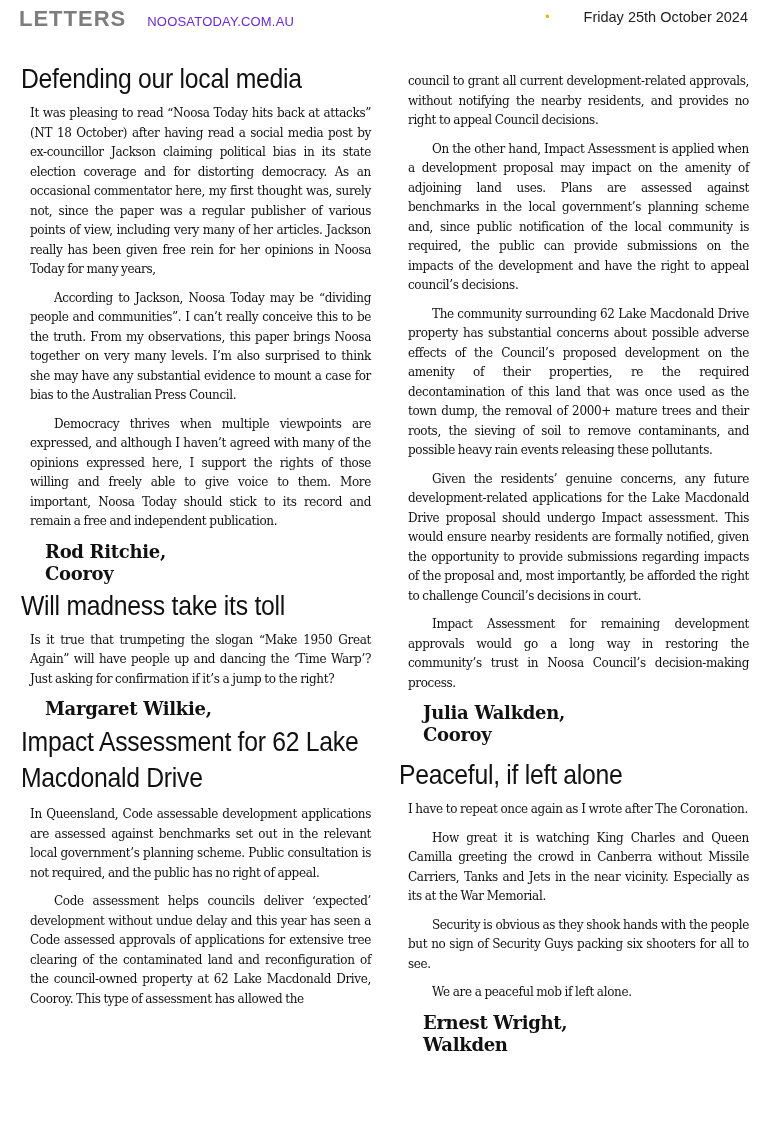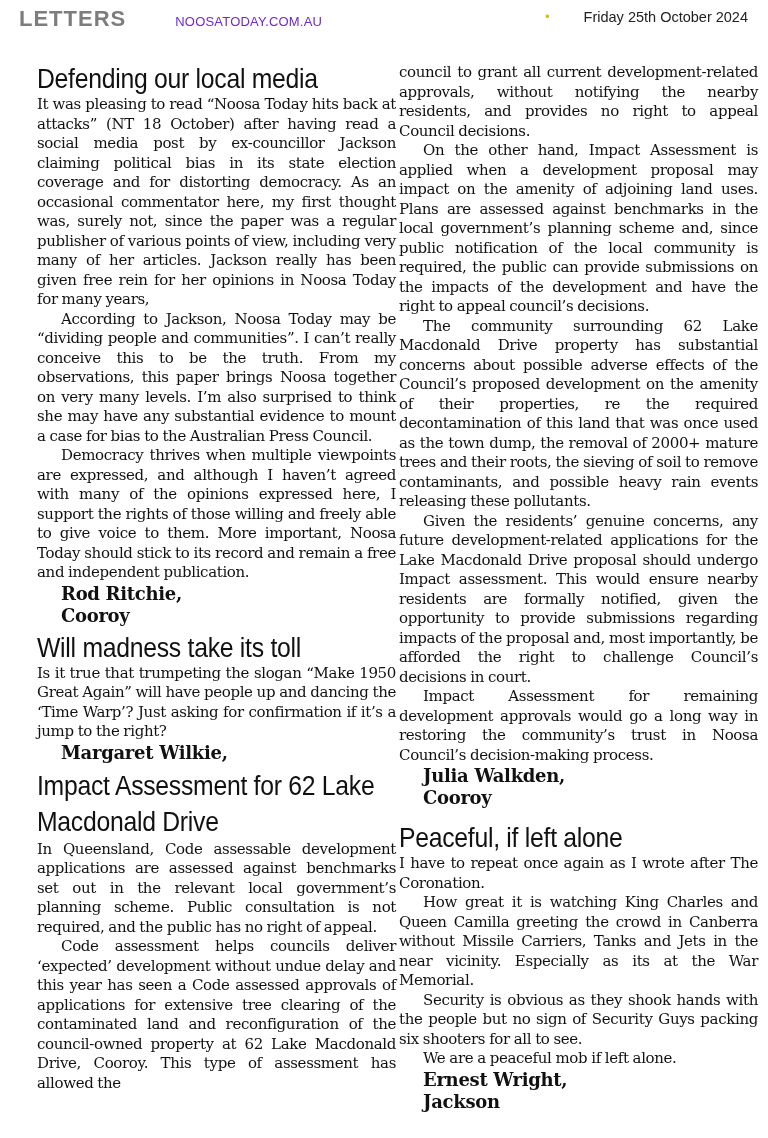"LETTERS" .mast-left { gap: 28px -> none }
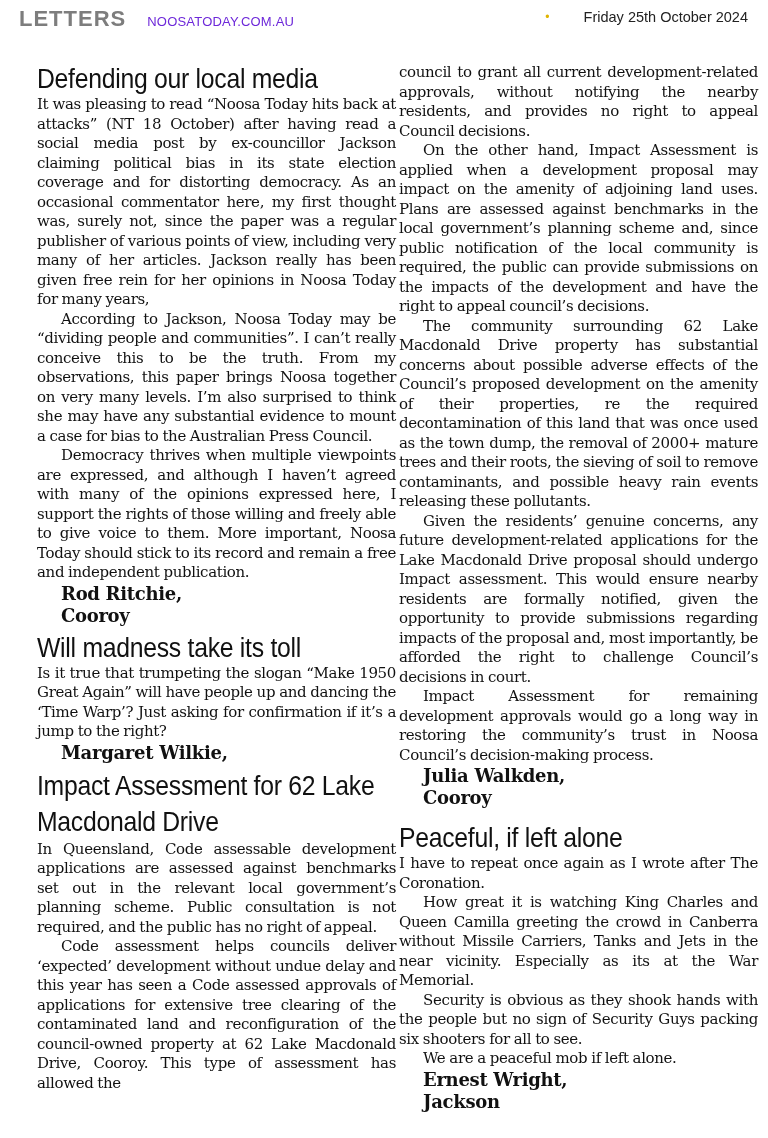"Defending our local media" .col-left { left: 37px -> 21px }
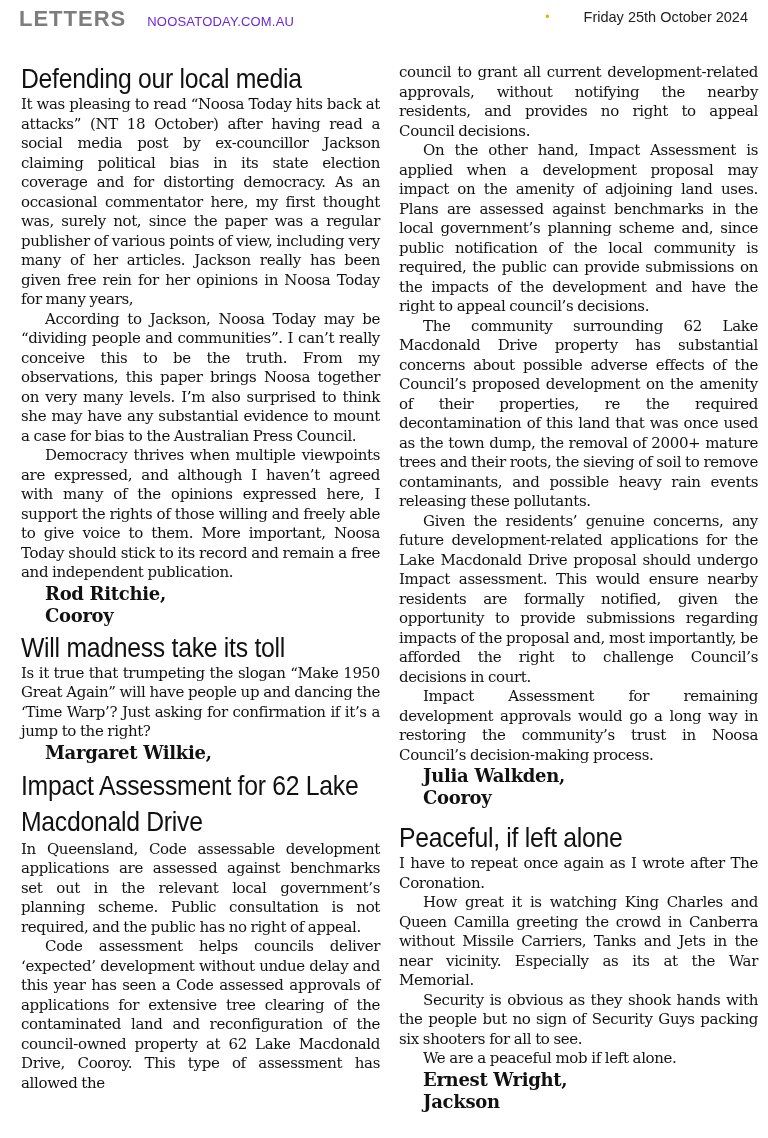"council to grant all current" p { font-size: 15px -> 12px; margin: 0 -> 9px }
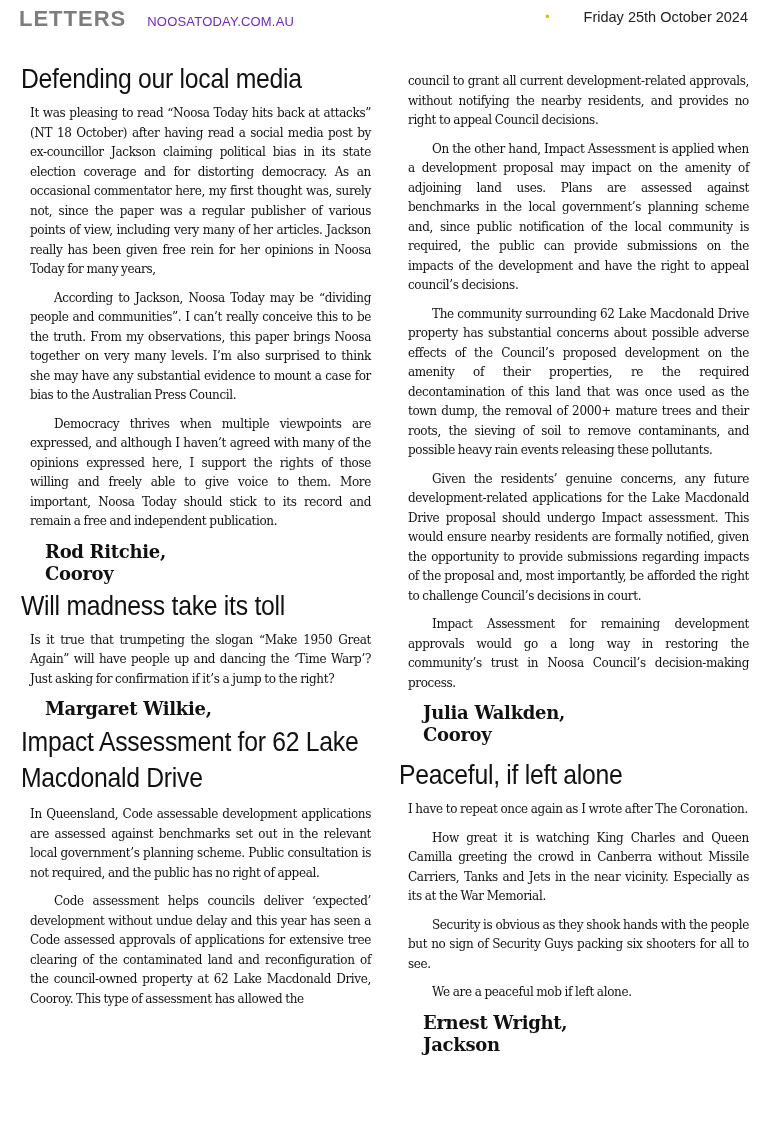"Jackson" div.sig { text: Jackson -> Walkden }
